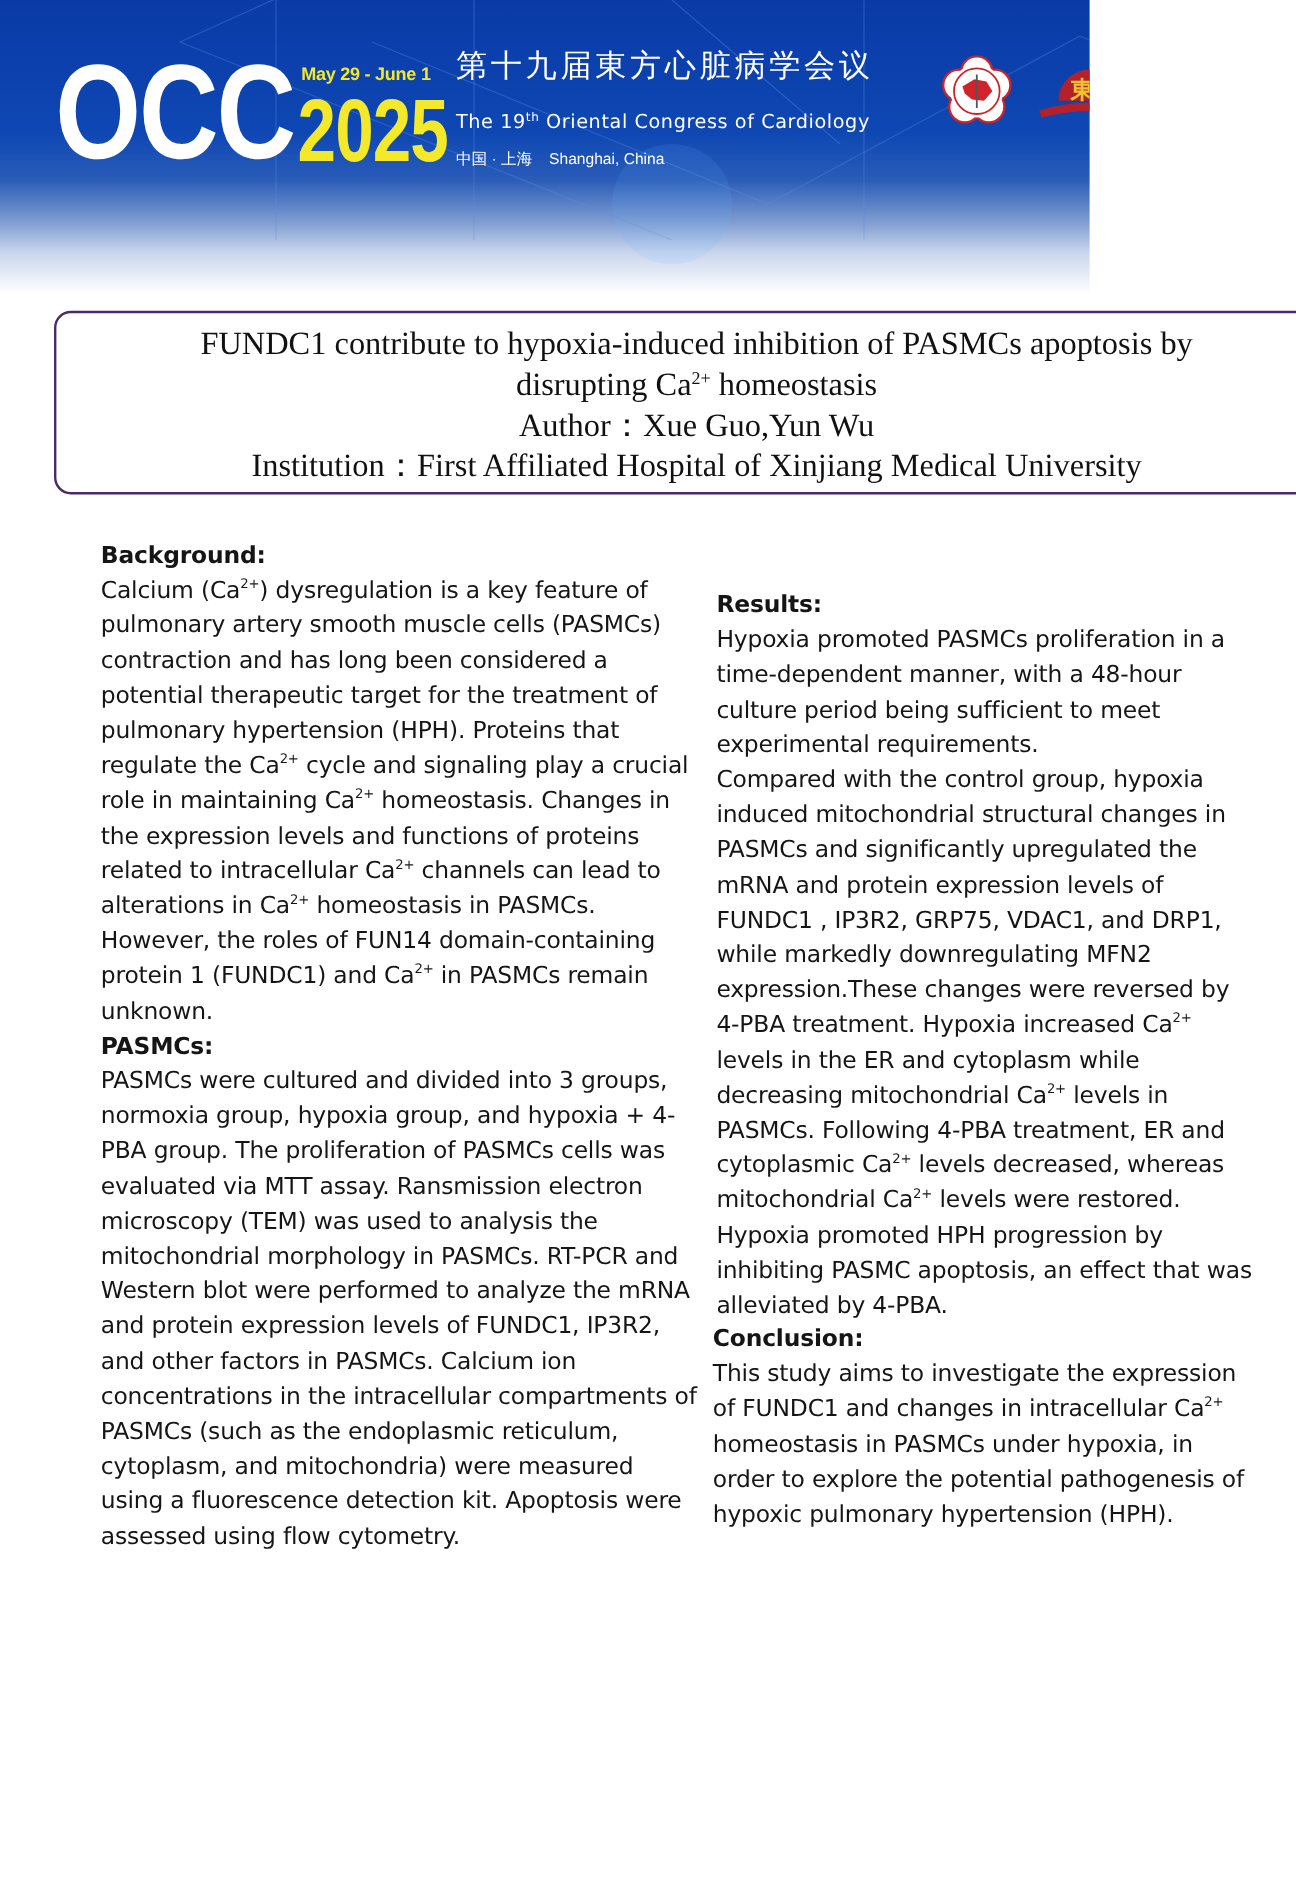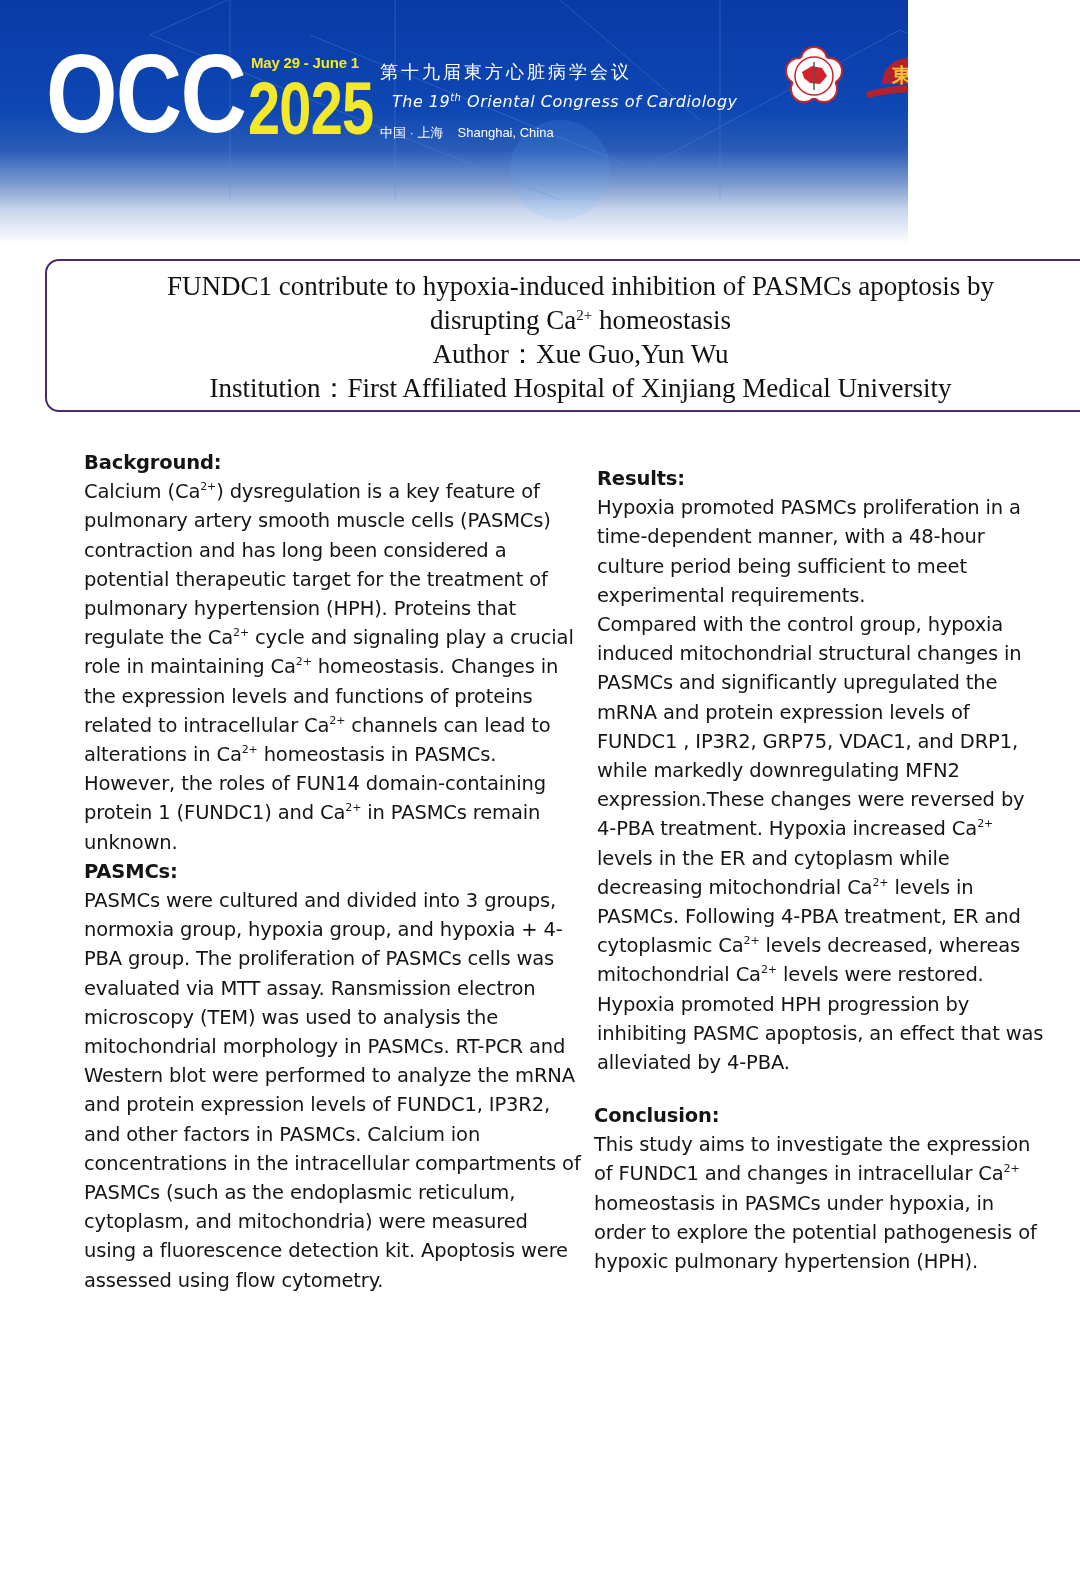"第十九届東方心脏病学会议" .cn-title { font-size: 18px -> 26px; top: 60px -> 37px }
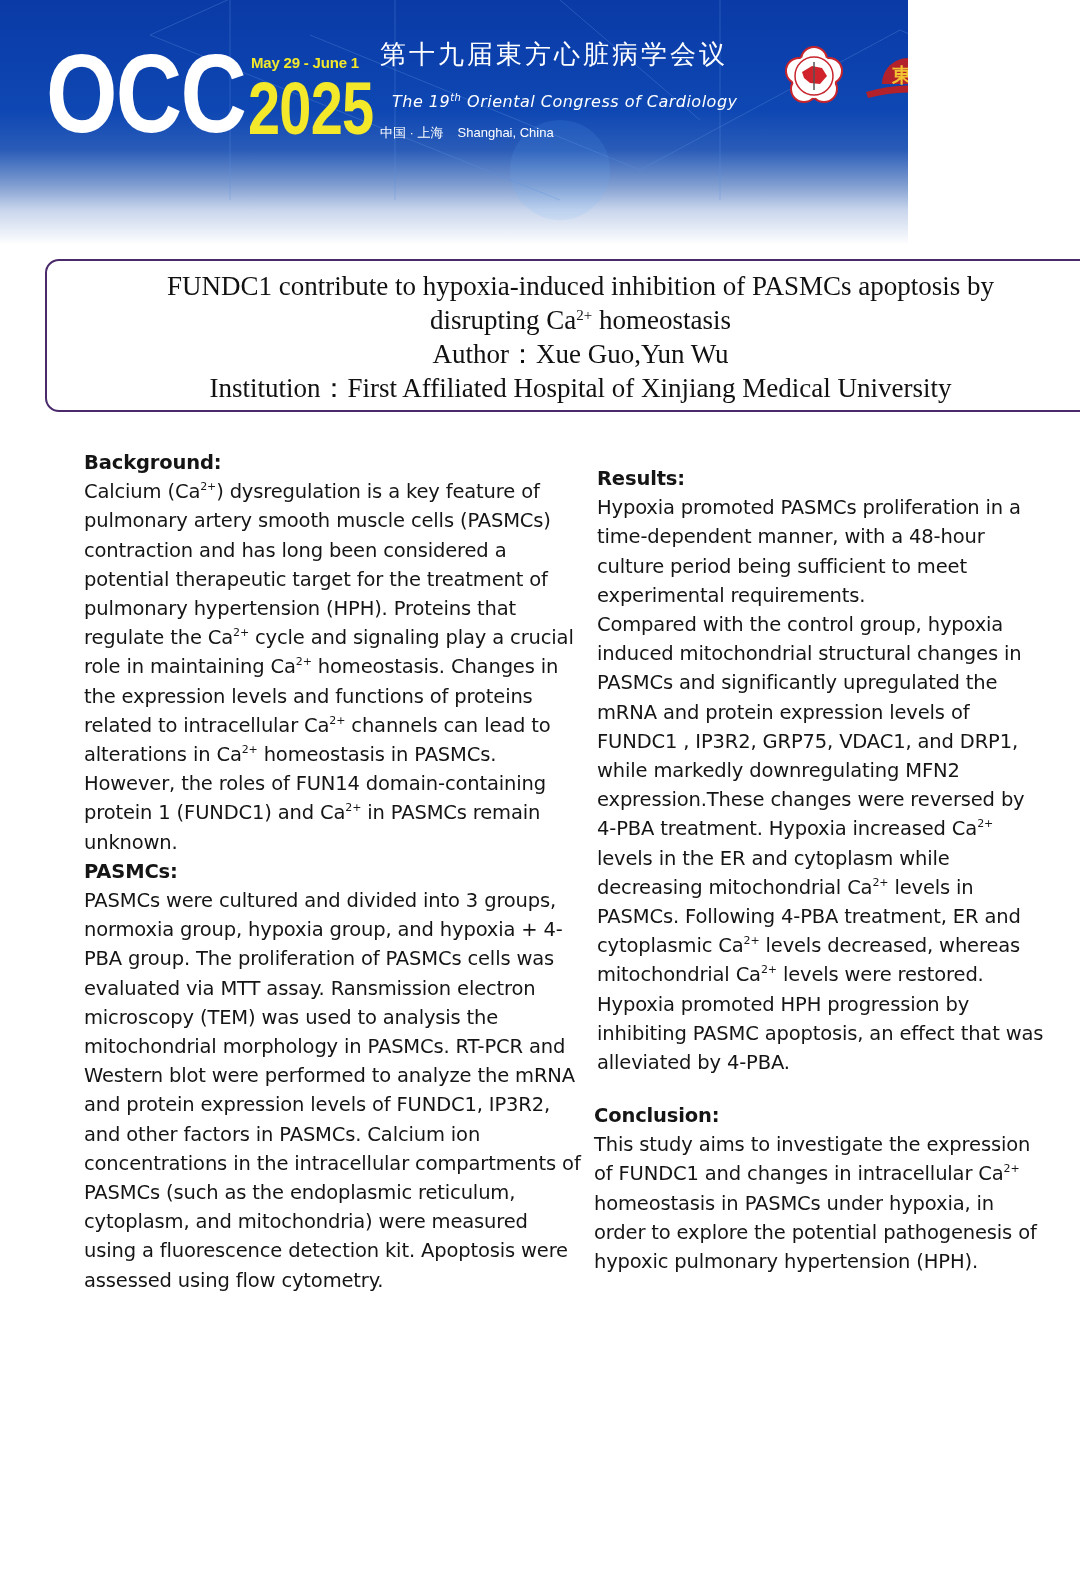"The 19th Oriental Congress of" .en-title { font-style: italic -> none; left: 392px -> 380px }
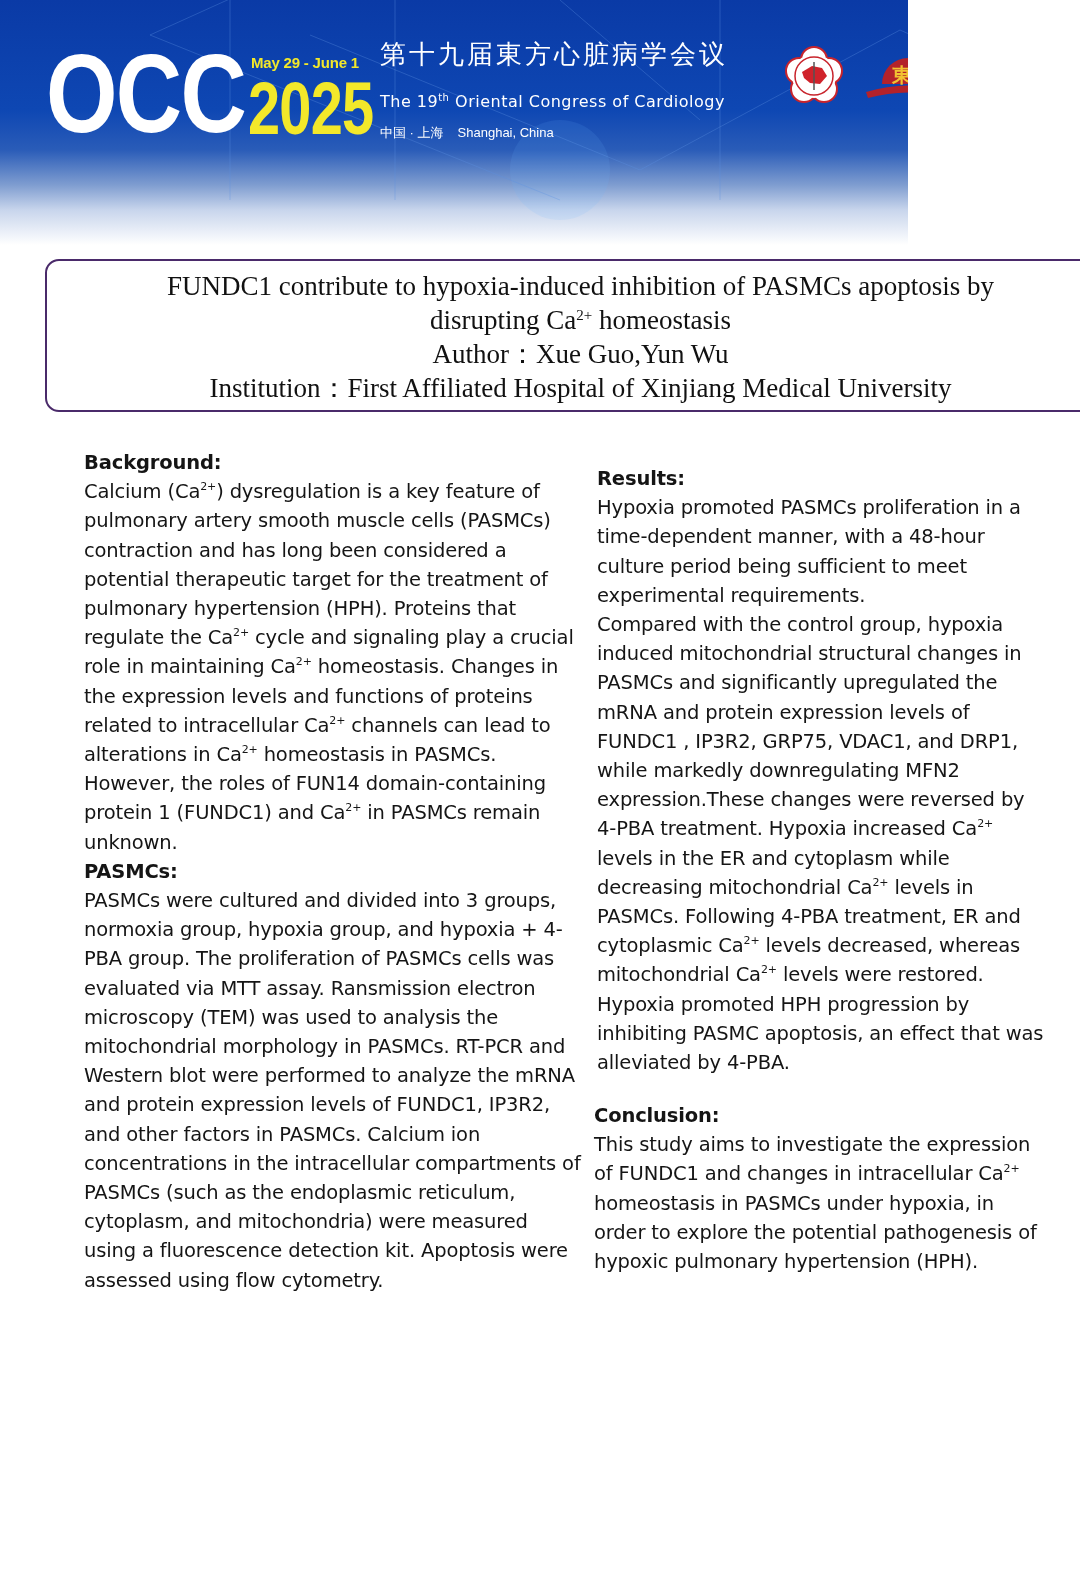"Results:" .col-right { top: 464px -> 489px }
